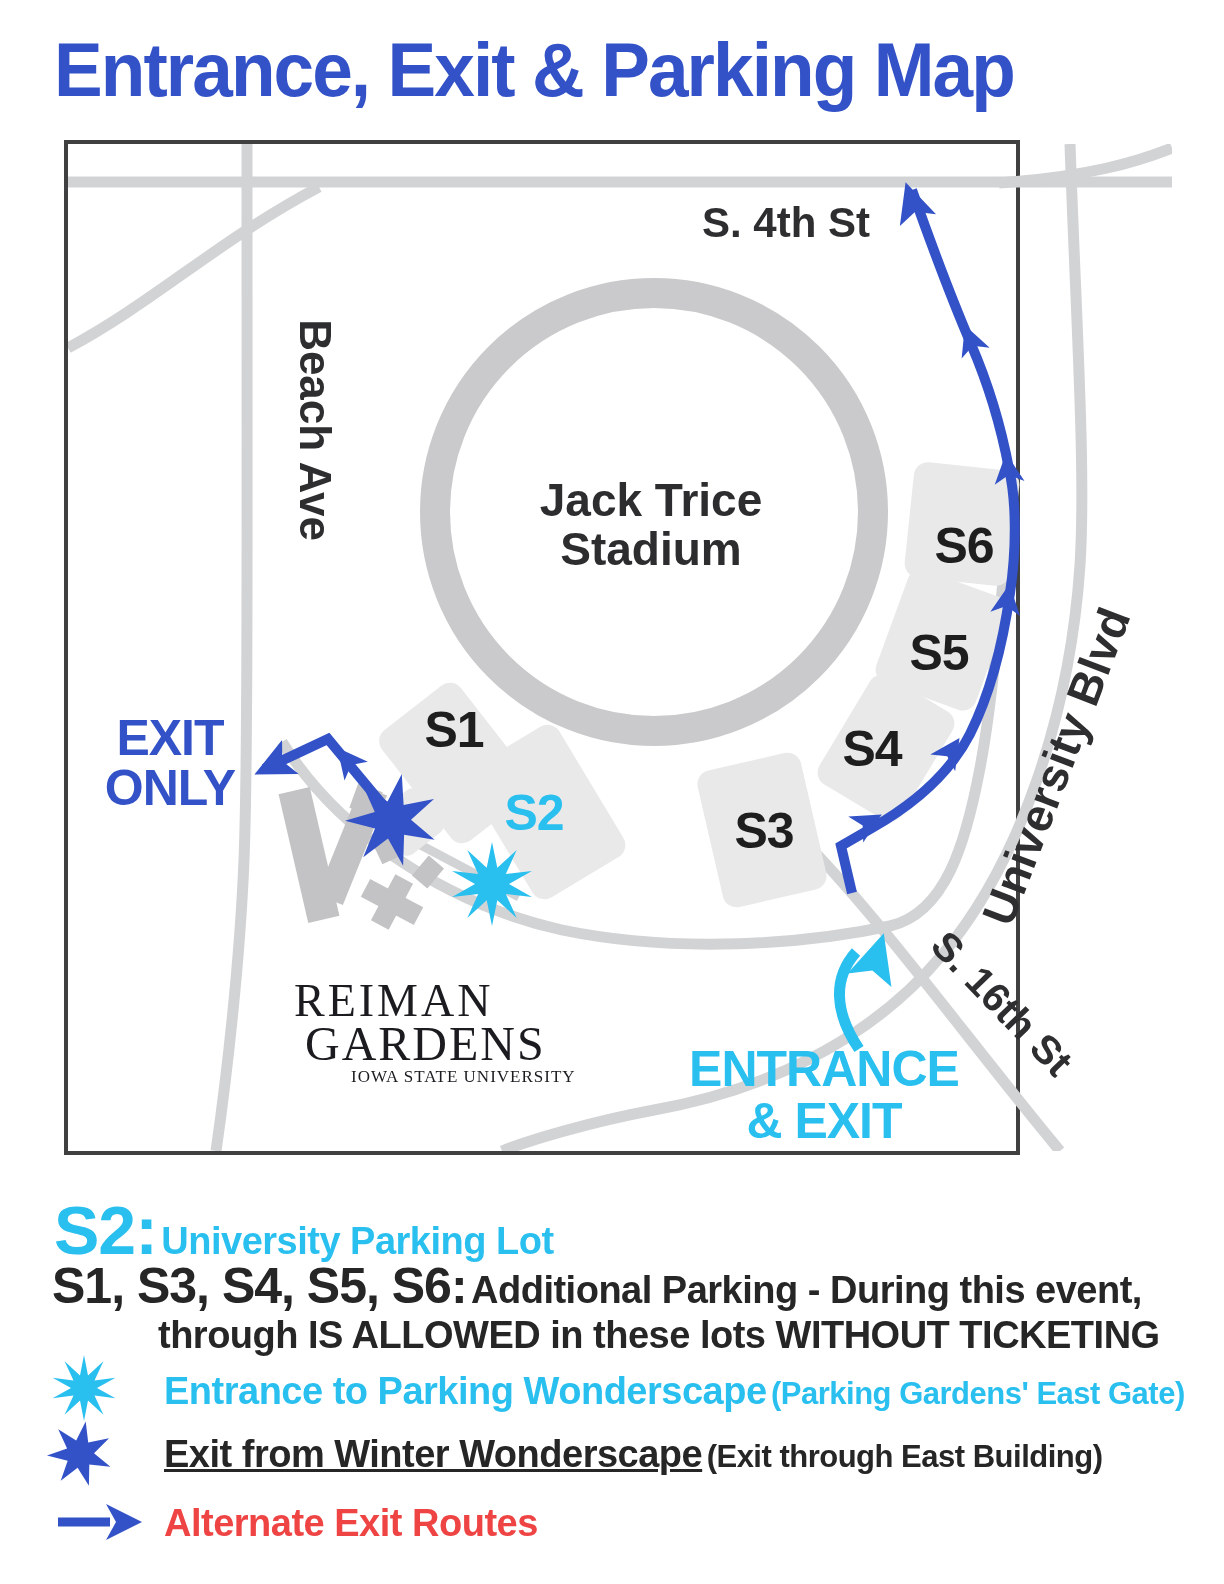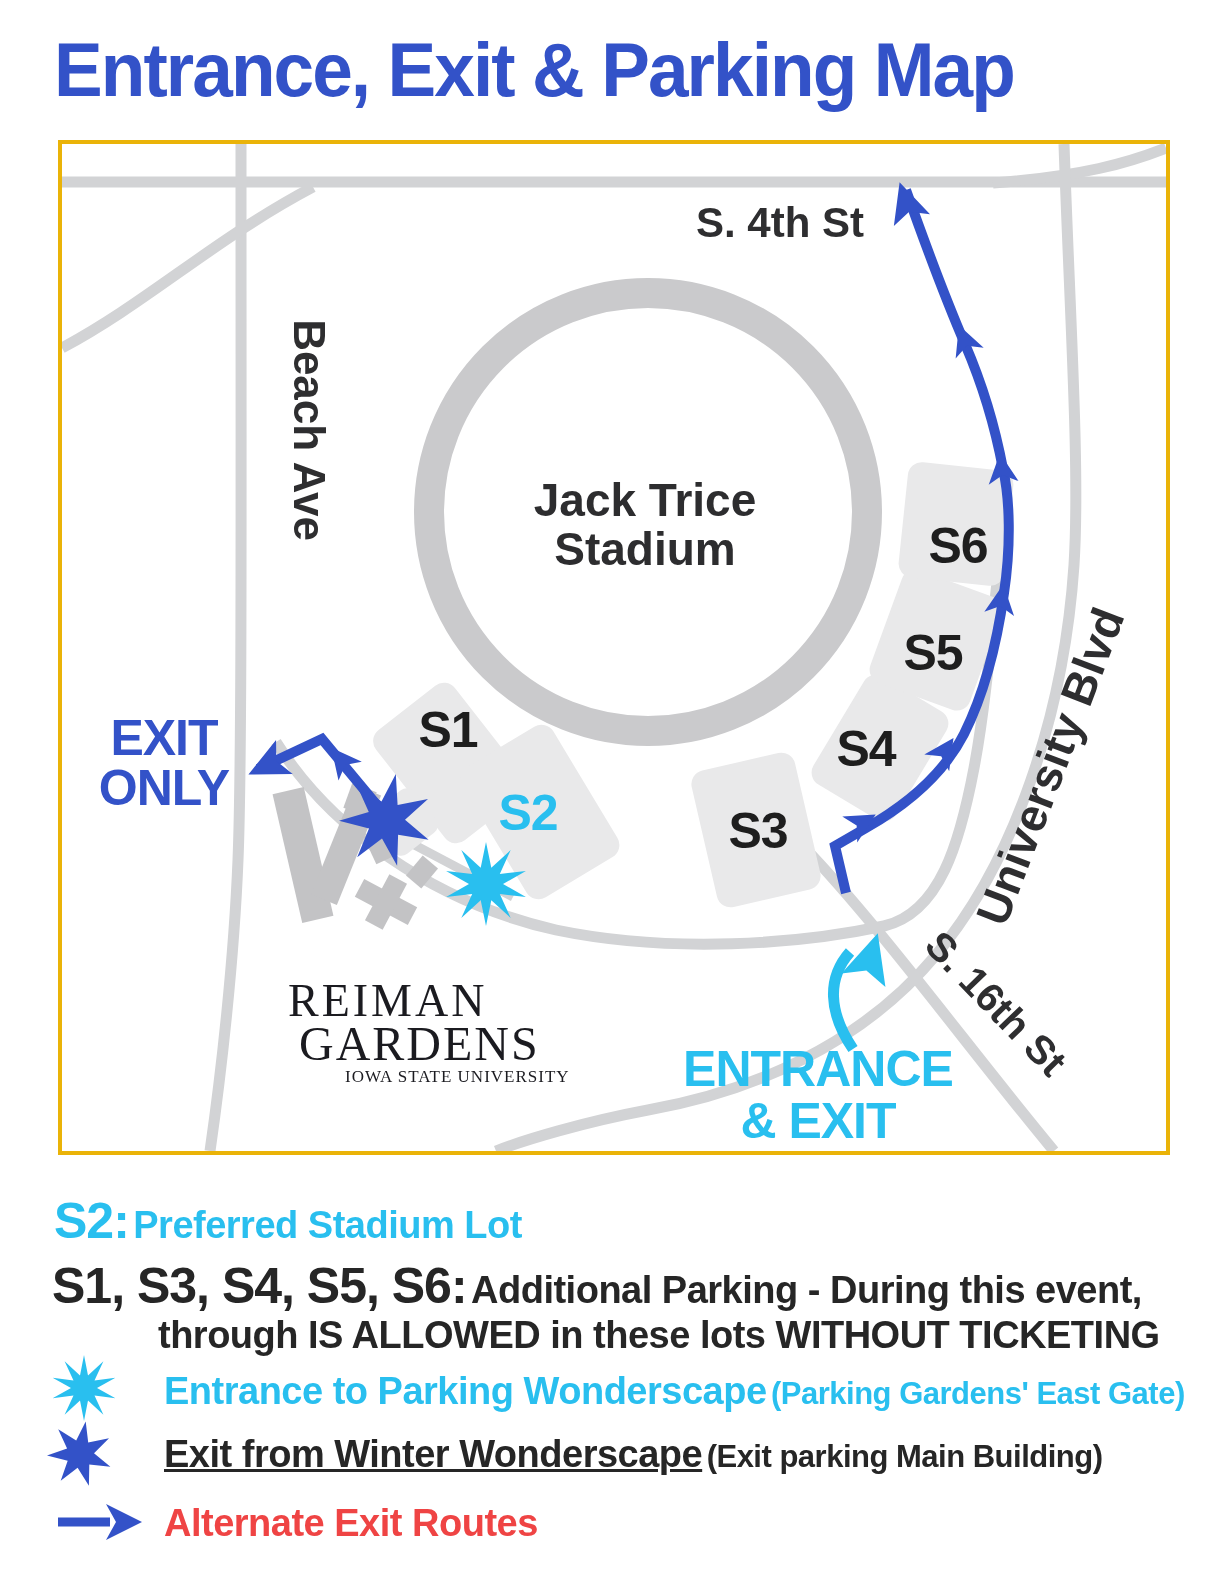"S. 4th St" .map-frame { border: 4px solid #eab308 -> 4px solid #404040; left: 58px -> 64px; width: 1112px -> 956px }
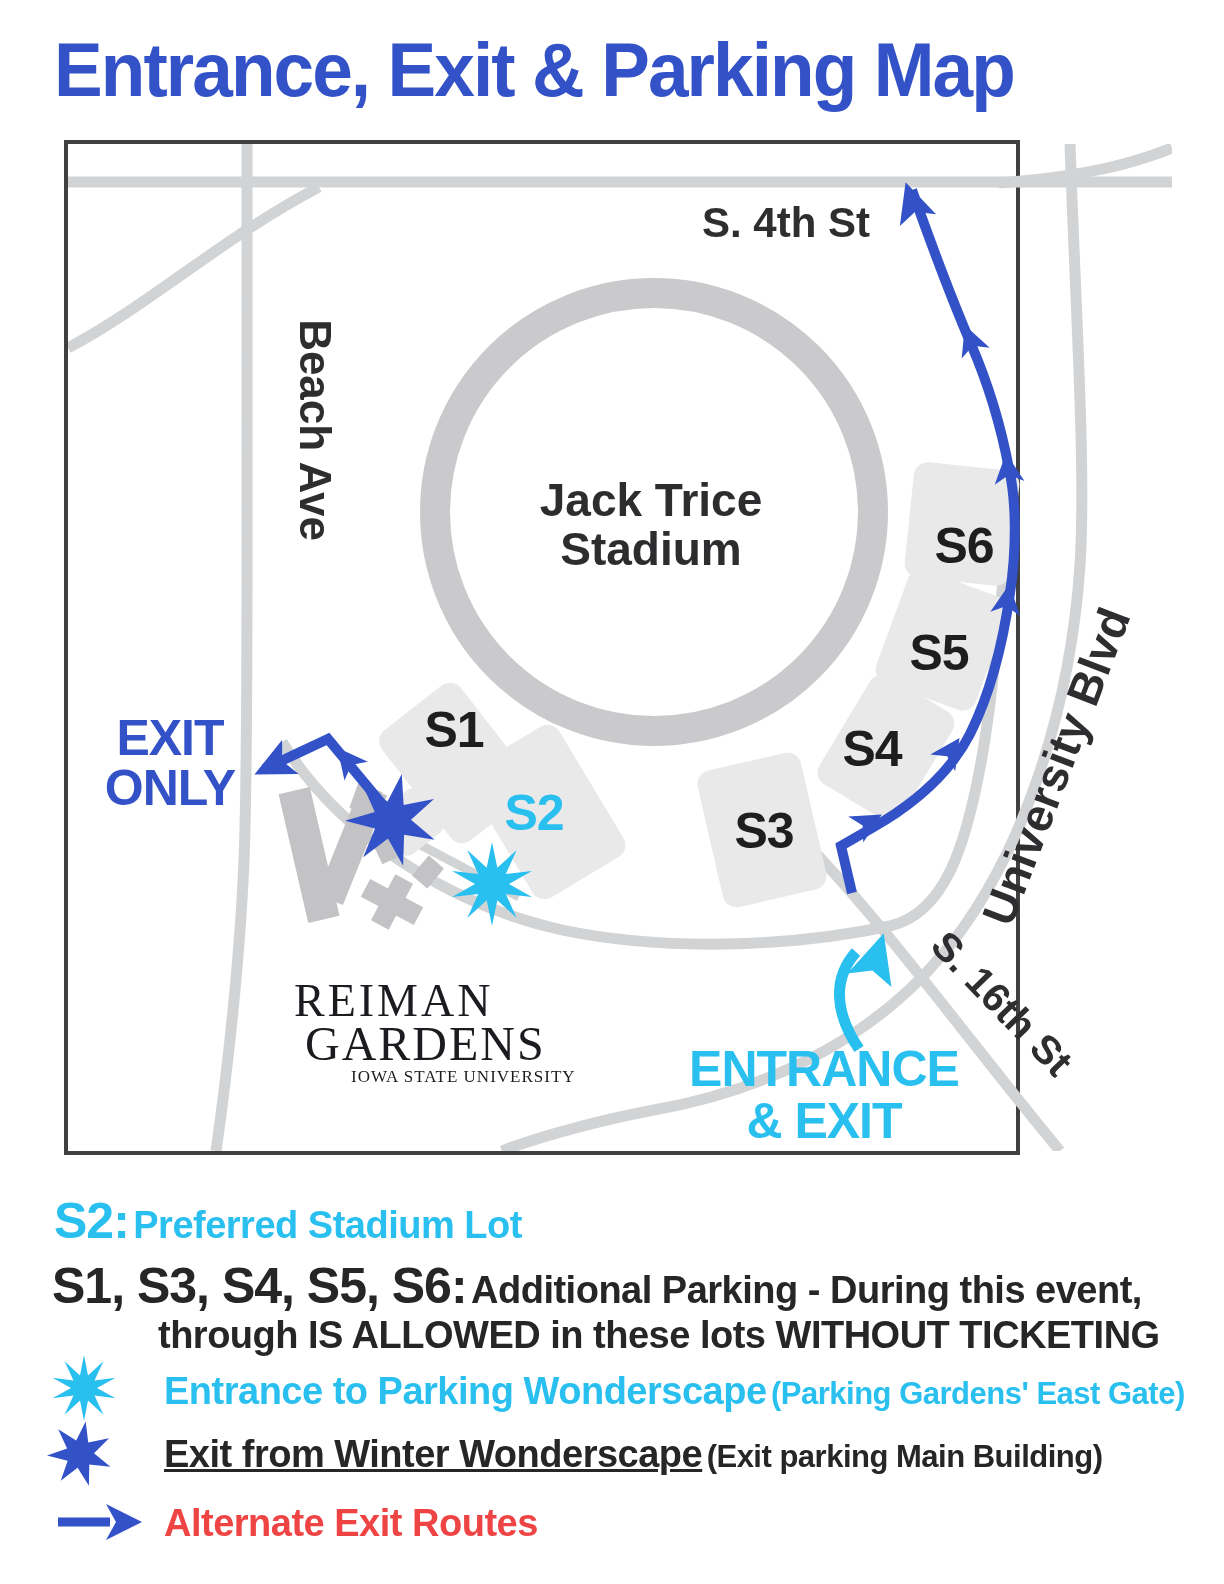"S2:" .lg-tag-cyan { font-size: 50px -> 68px }
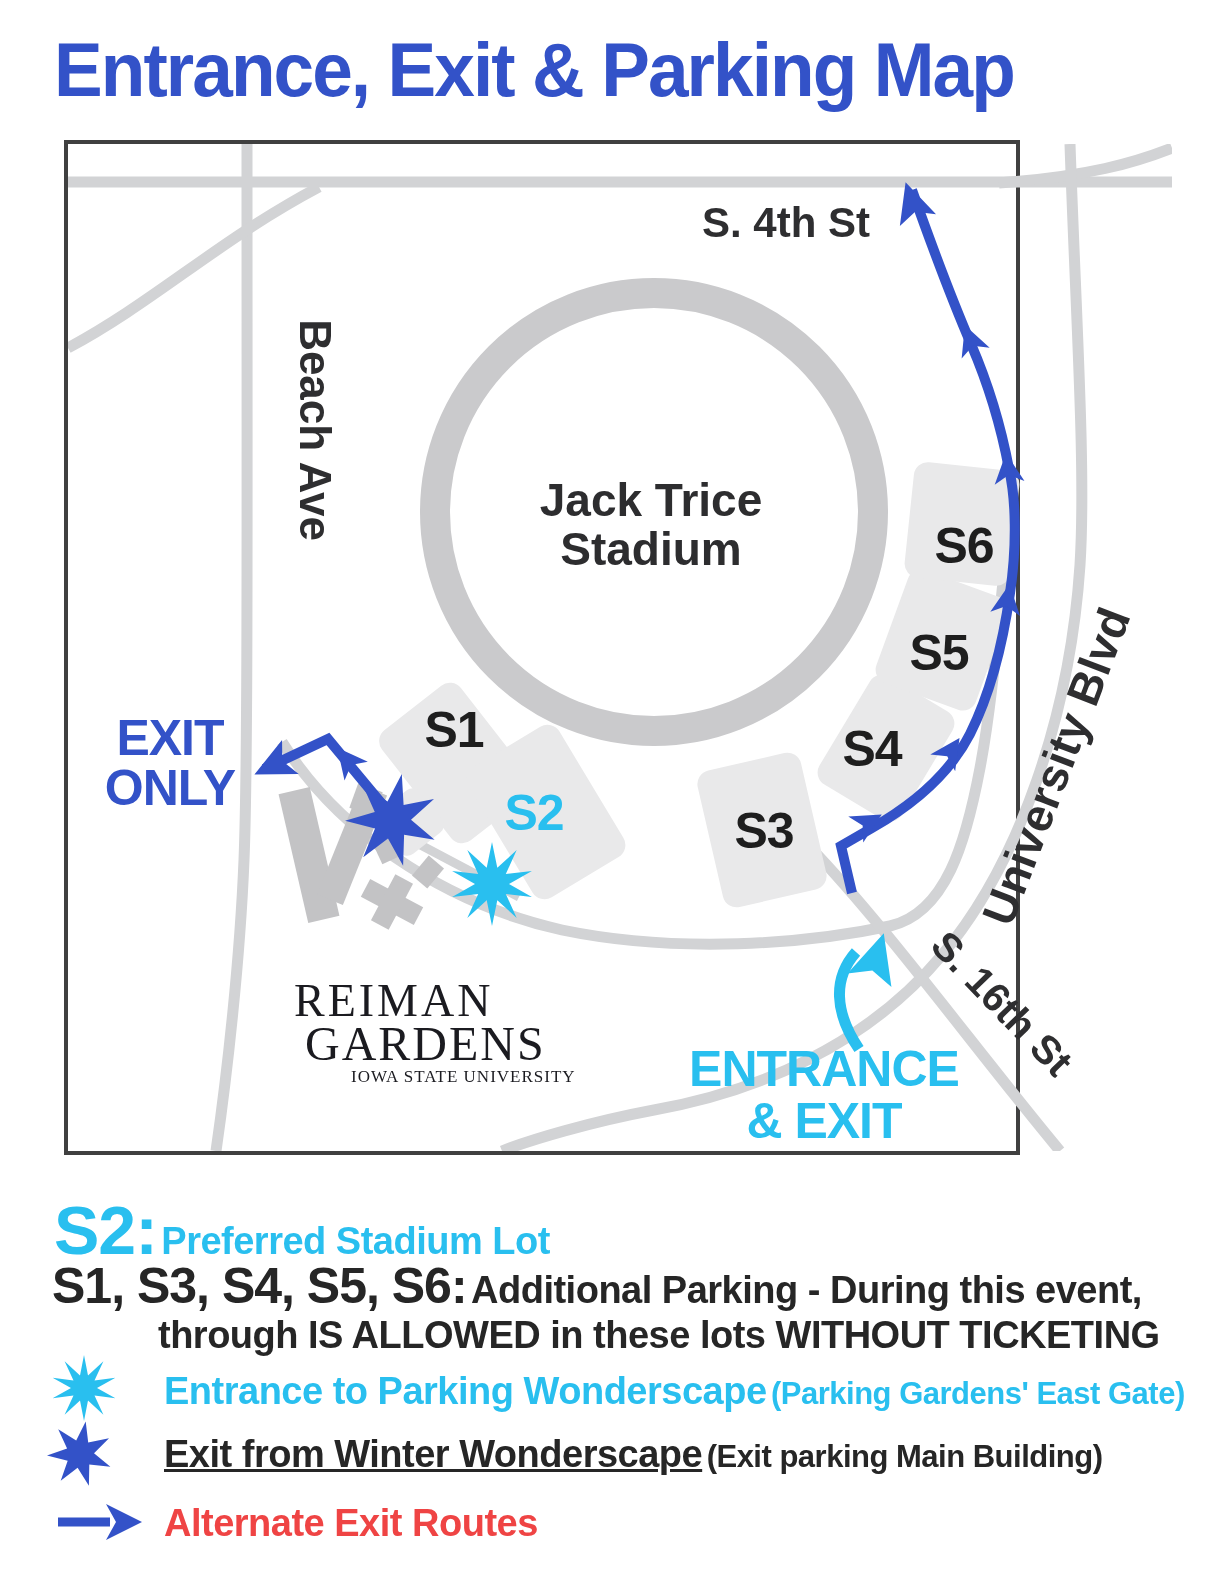"Preferred Stadium Lot" span.lg-text-cyan { text: Preferred Stadium -> University Parking }
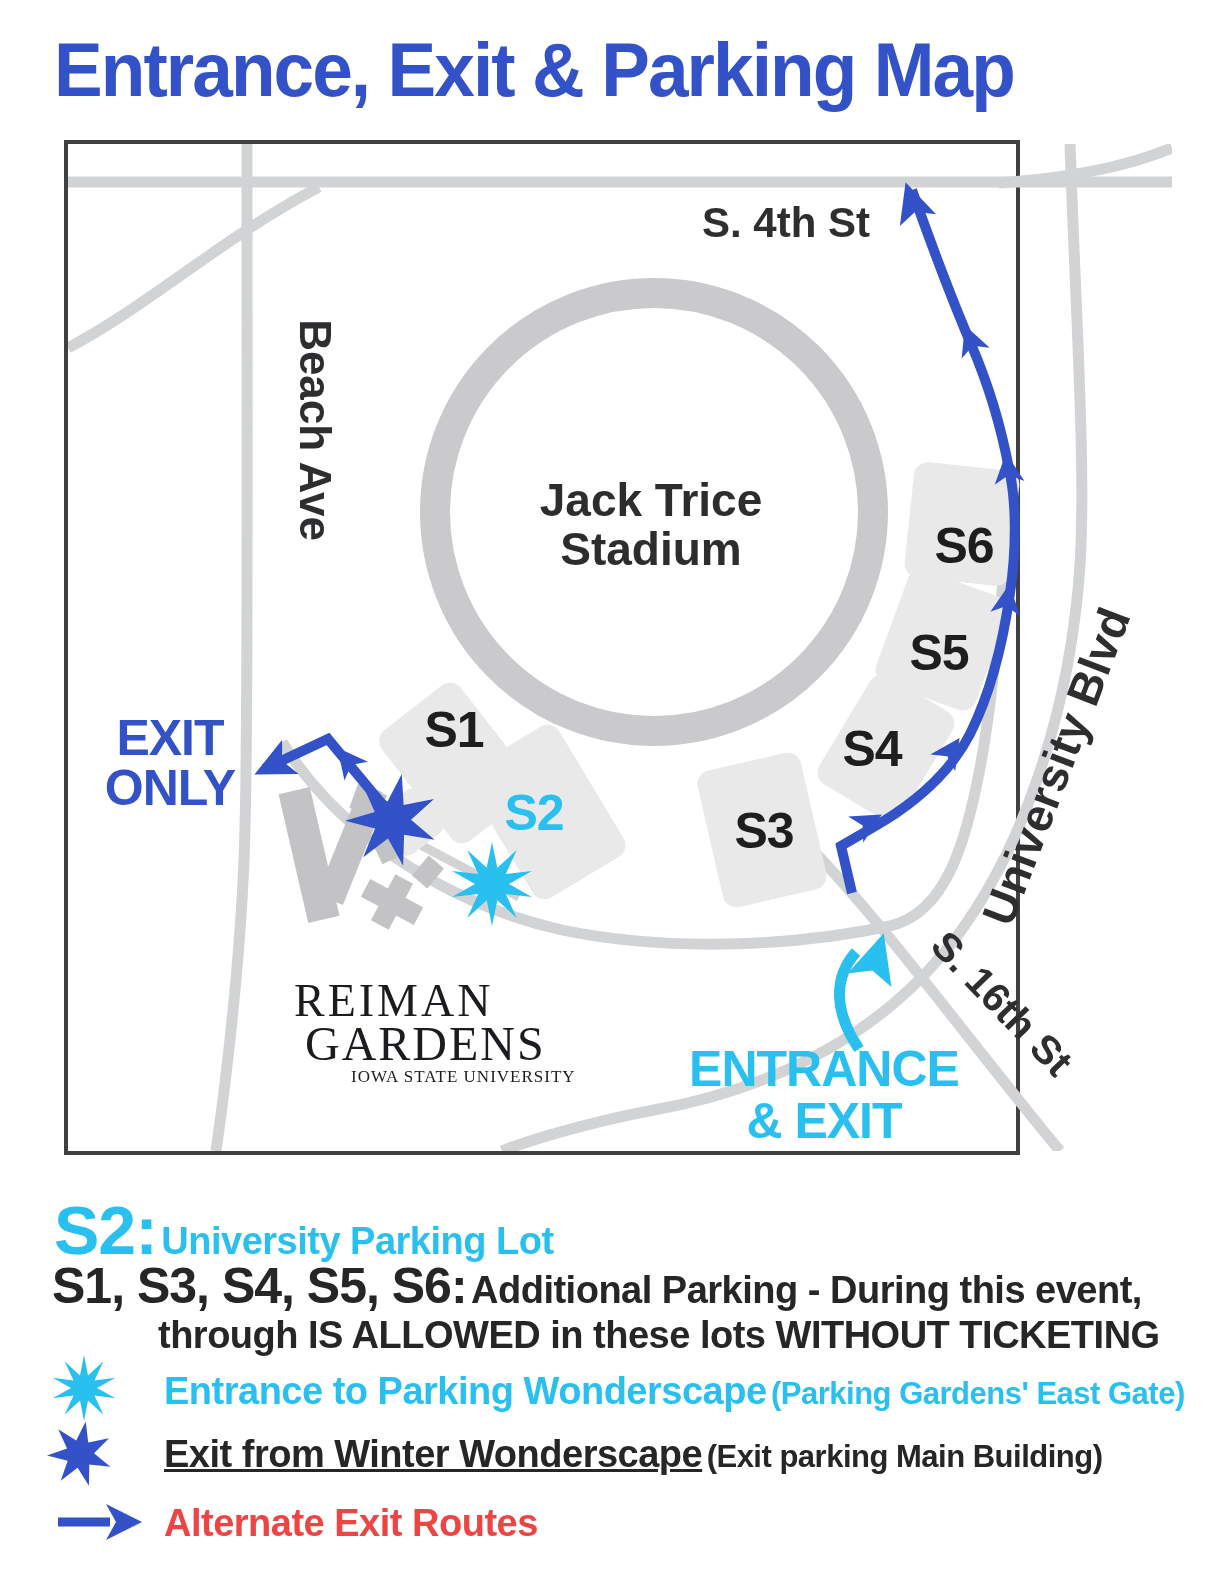"(Exit parking Main Building)" span.lg-note-dark { text: parking Main -> through East }
